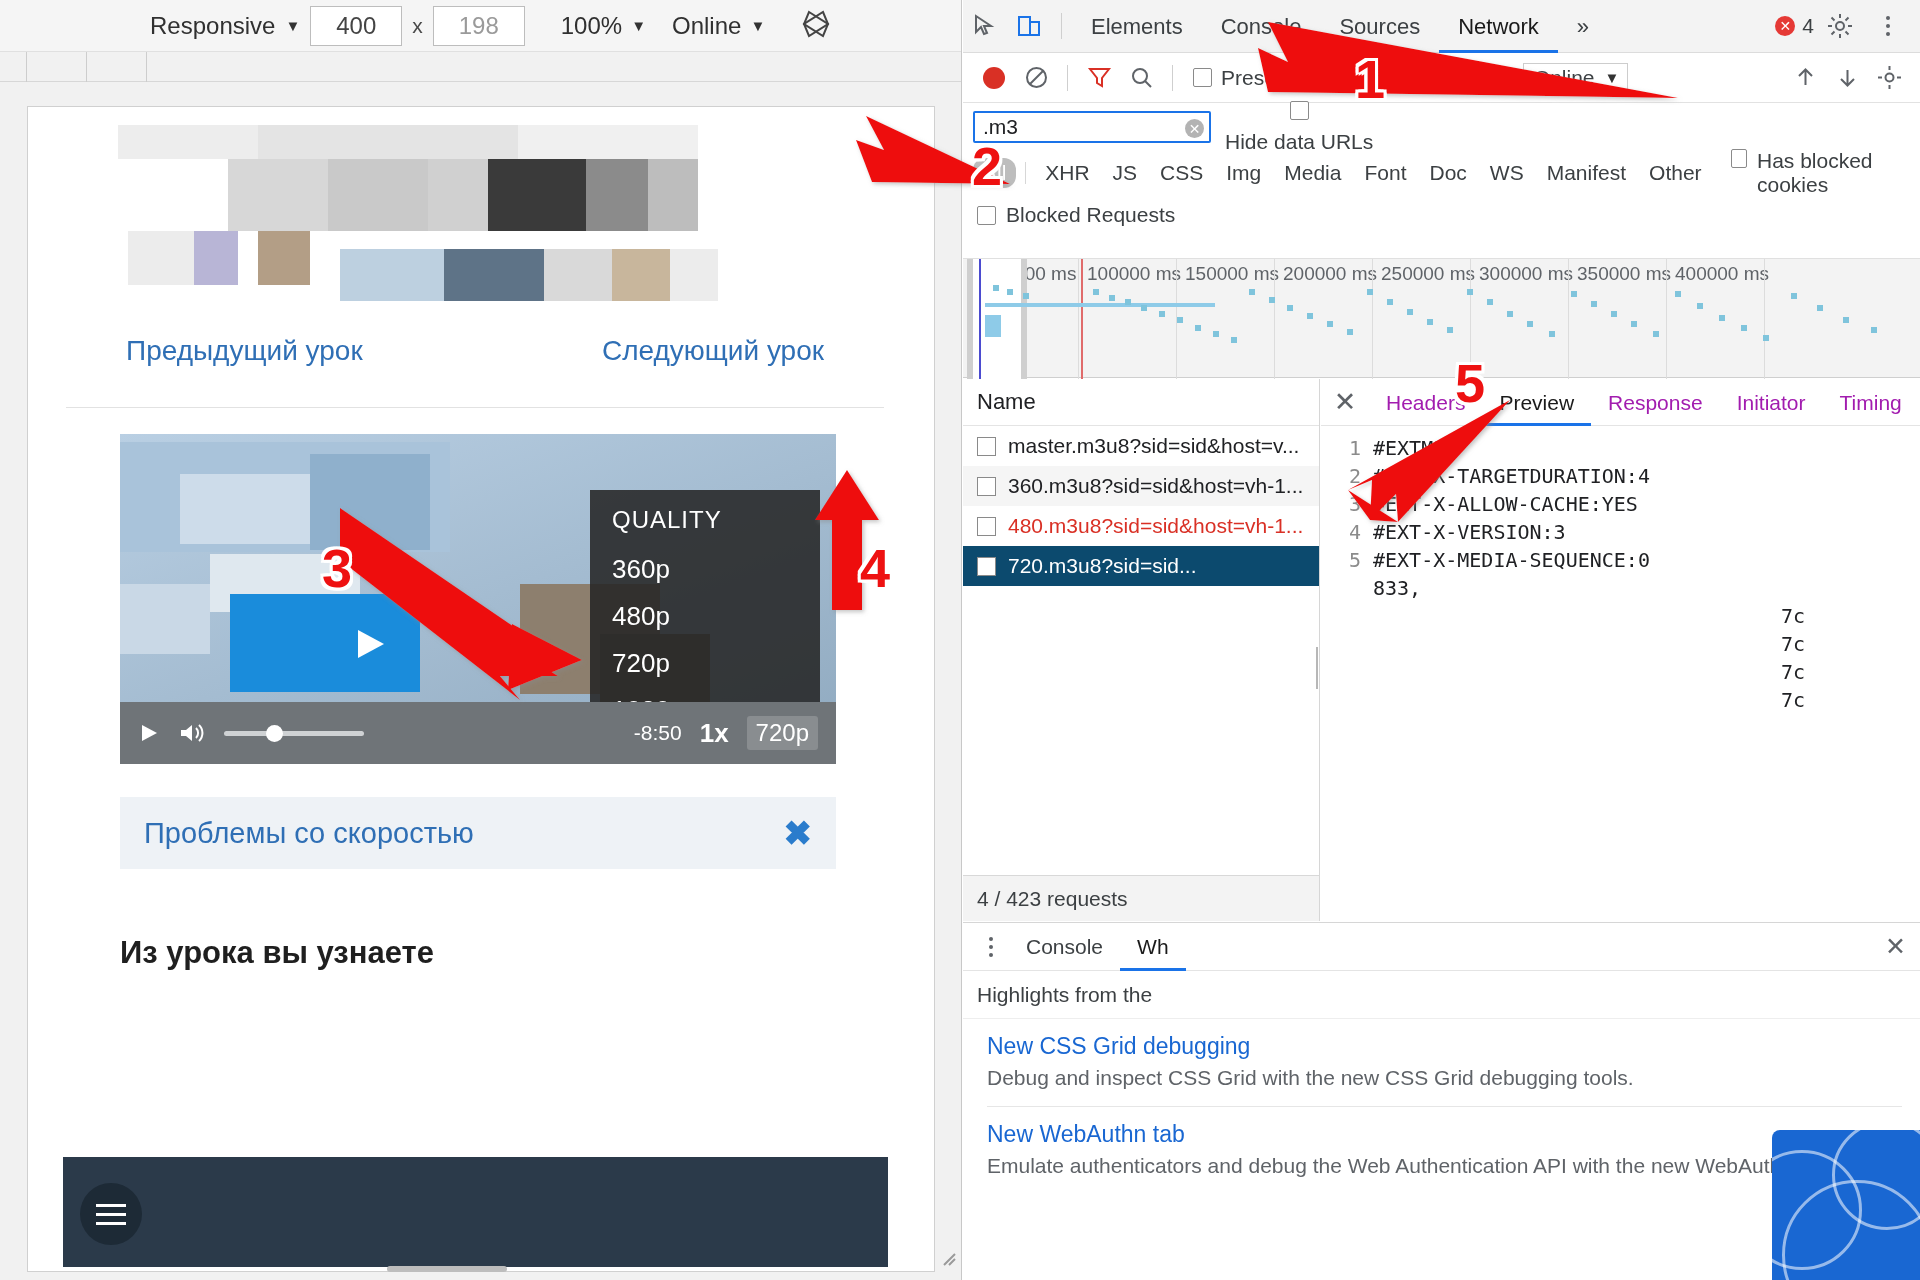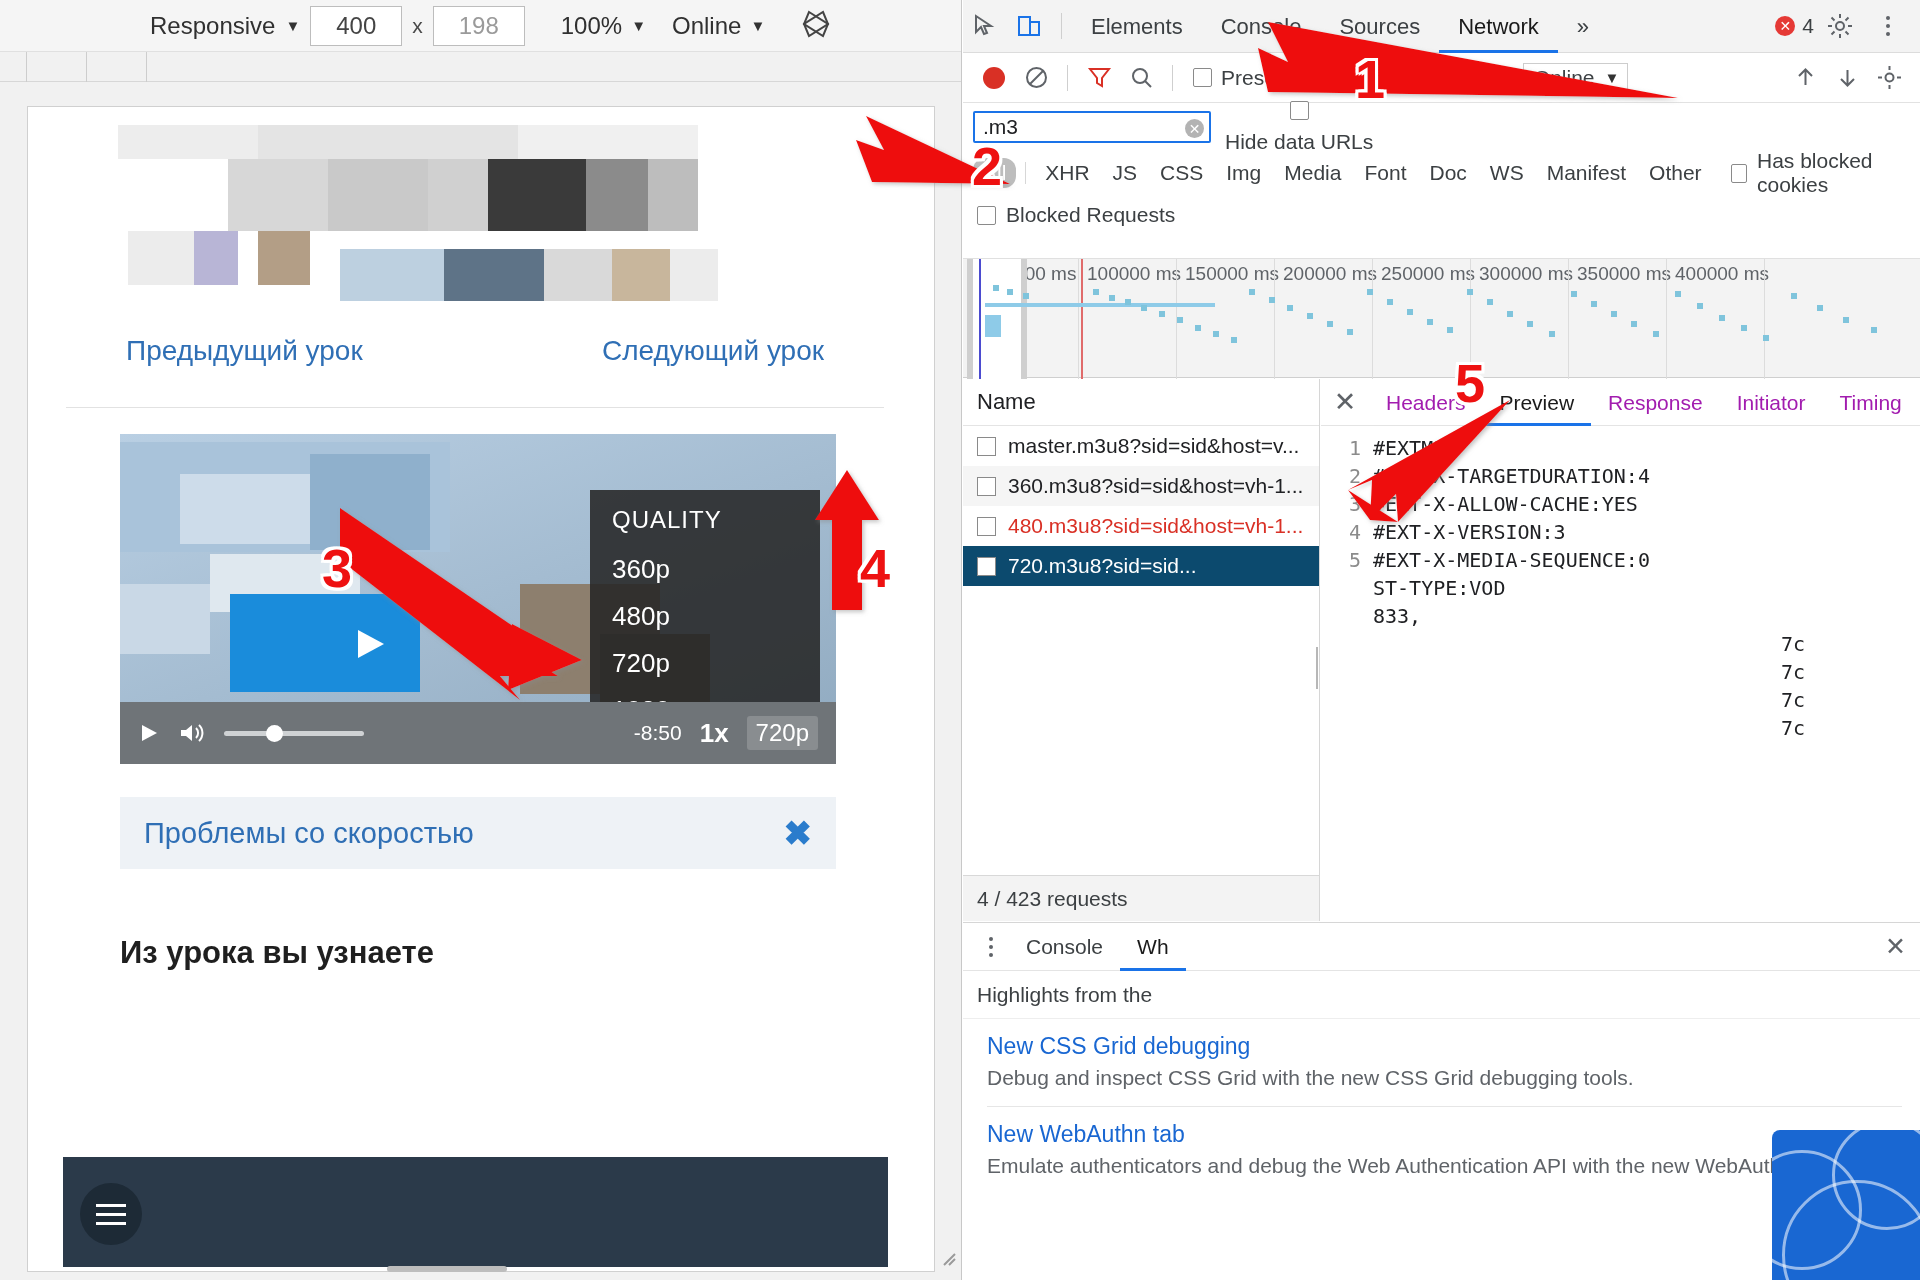"Has blocked cookies" .hbc { align-items: center -> flex-start }
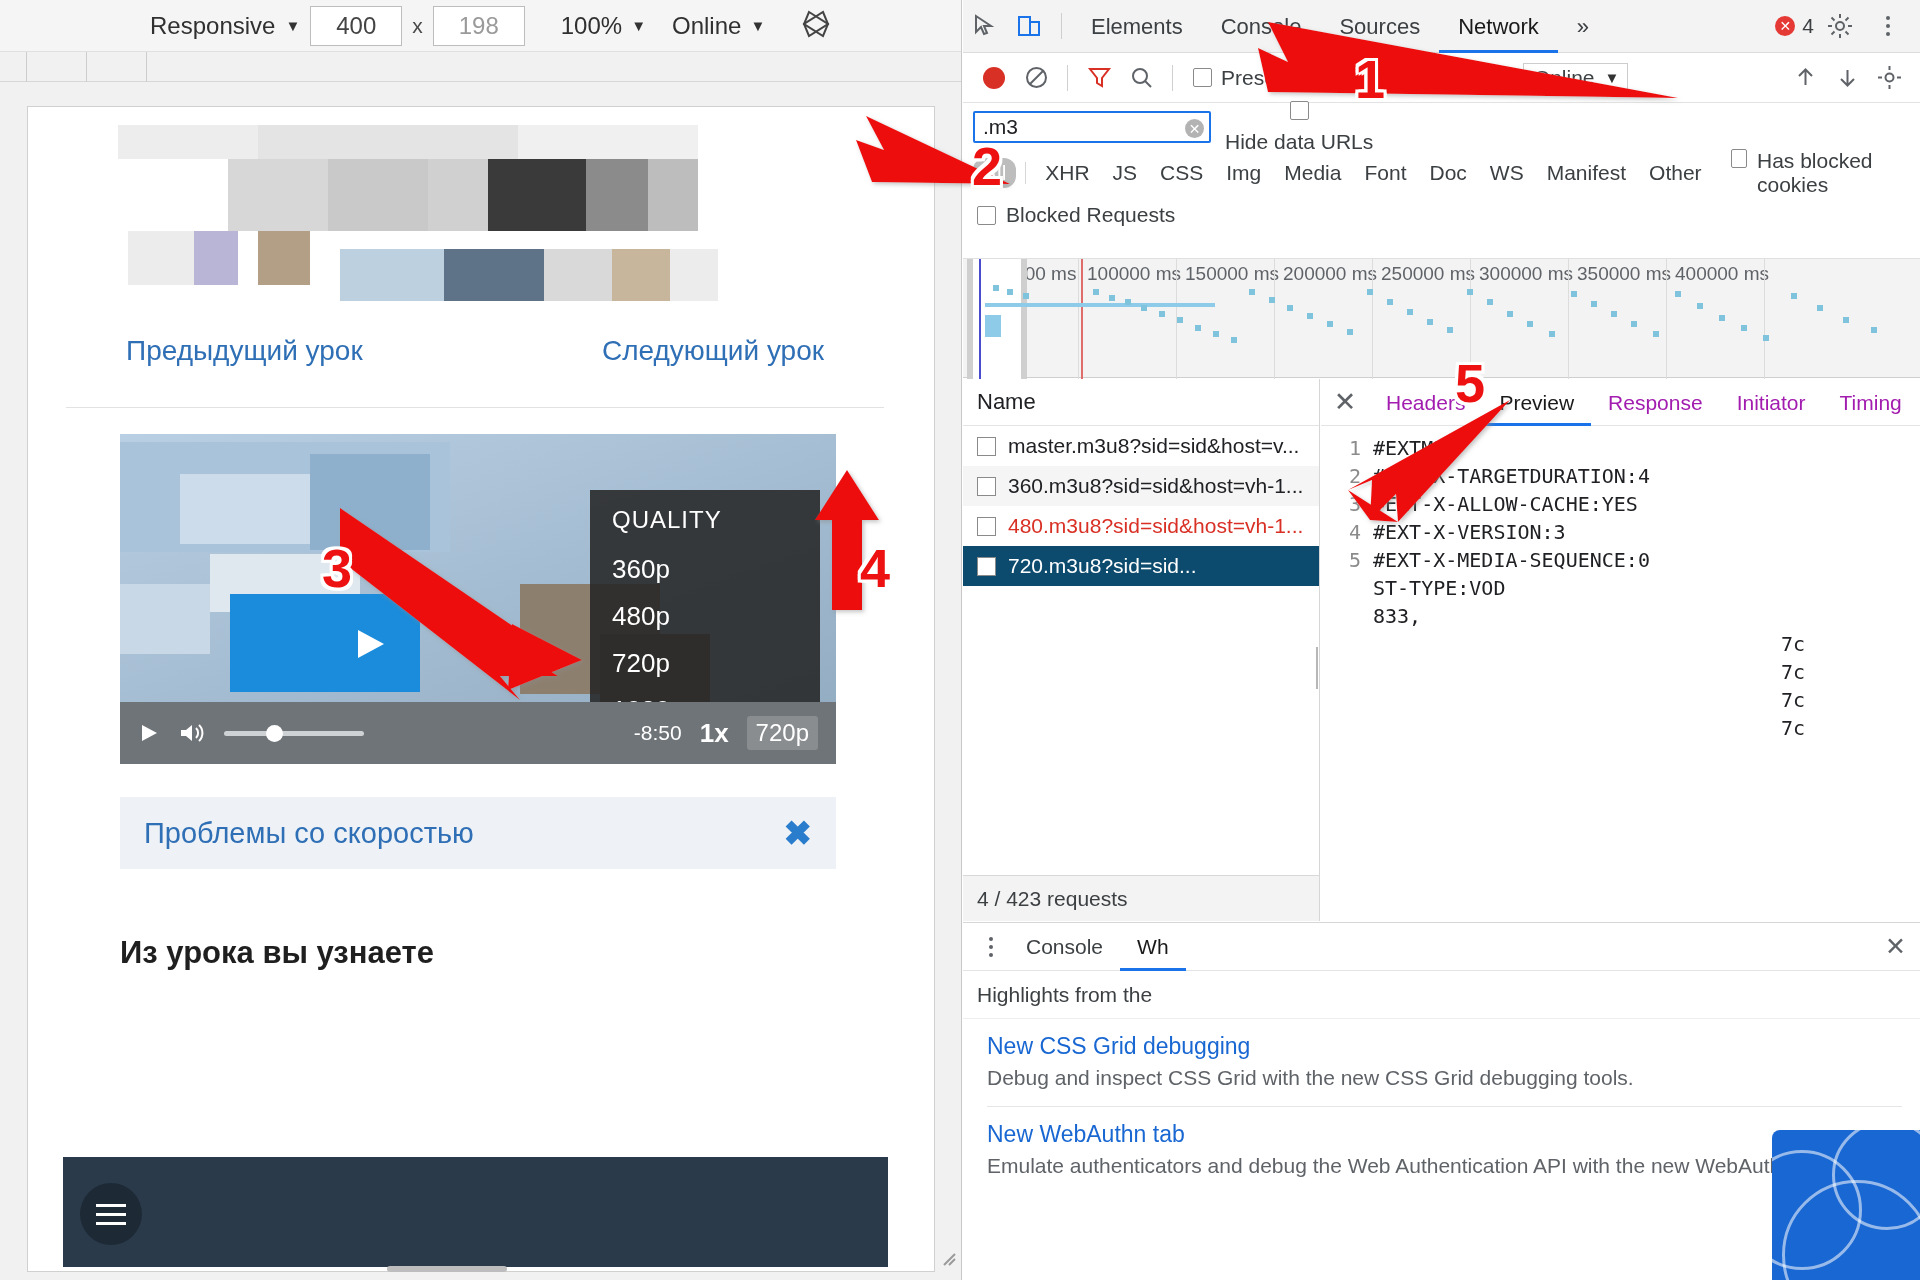"ST-TYPE:VOD" div.pv-line { html: <div> <span></span> <span>ST-TYPE:VOD</span> </div> -> none }
